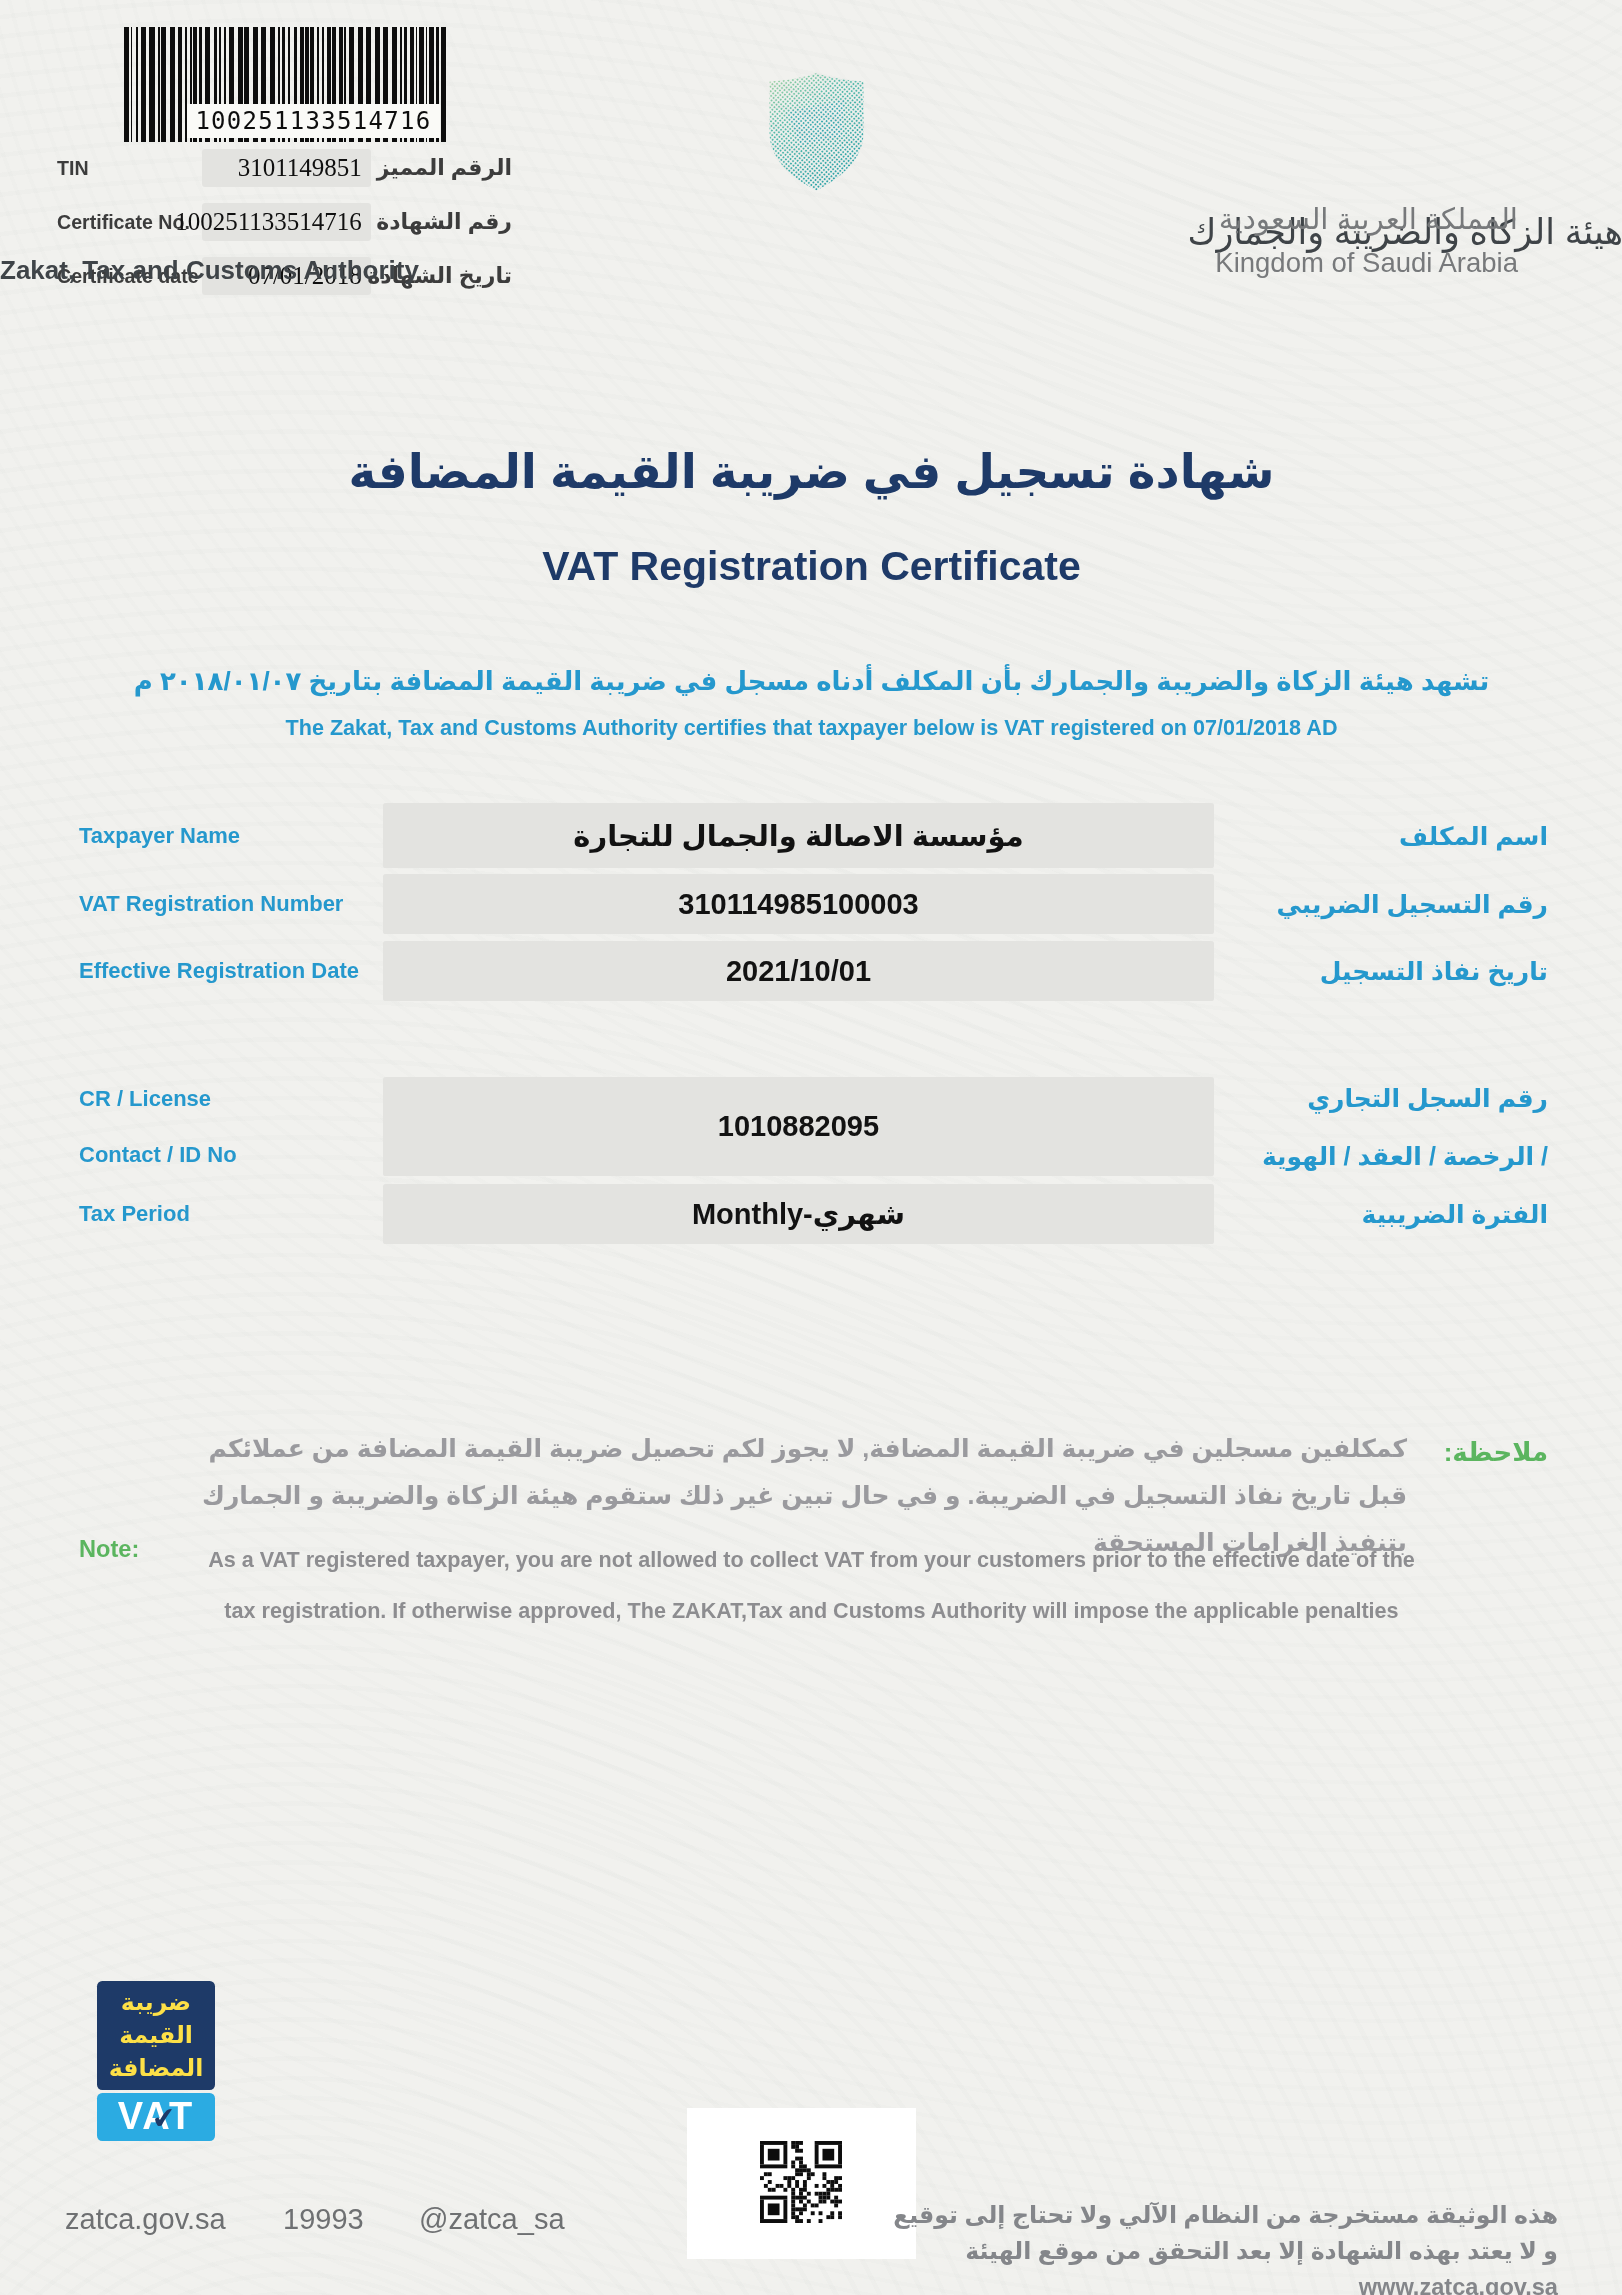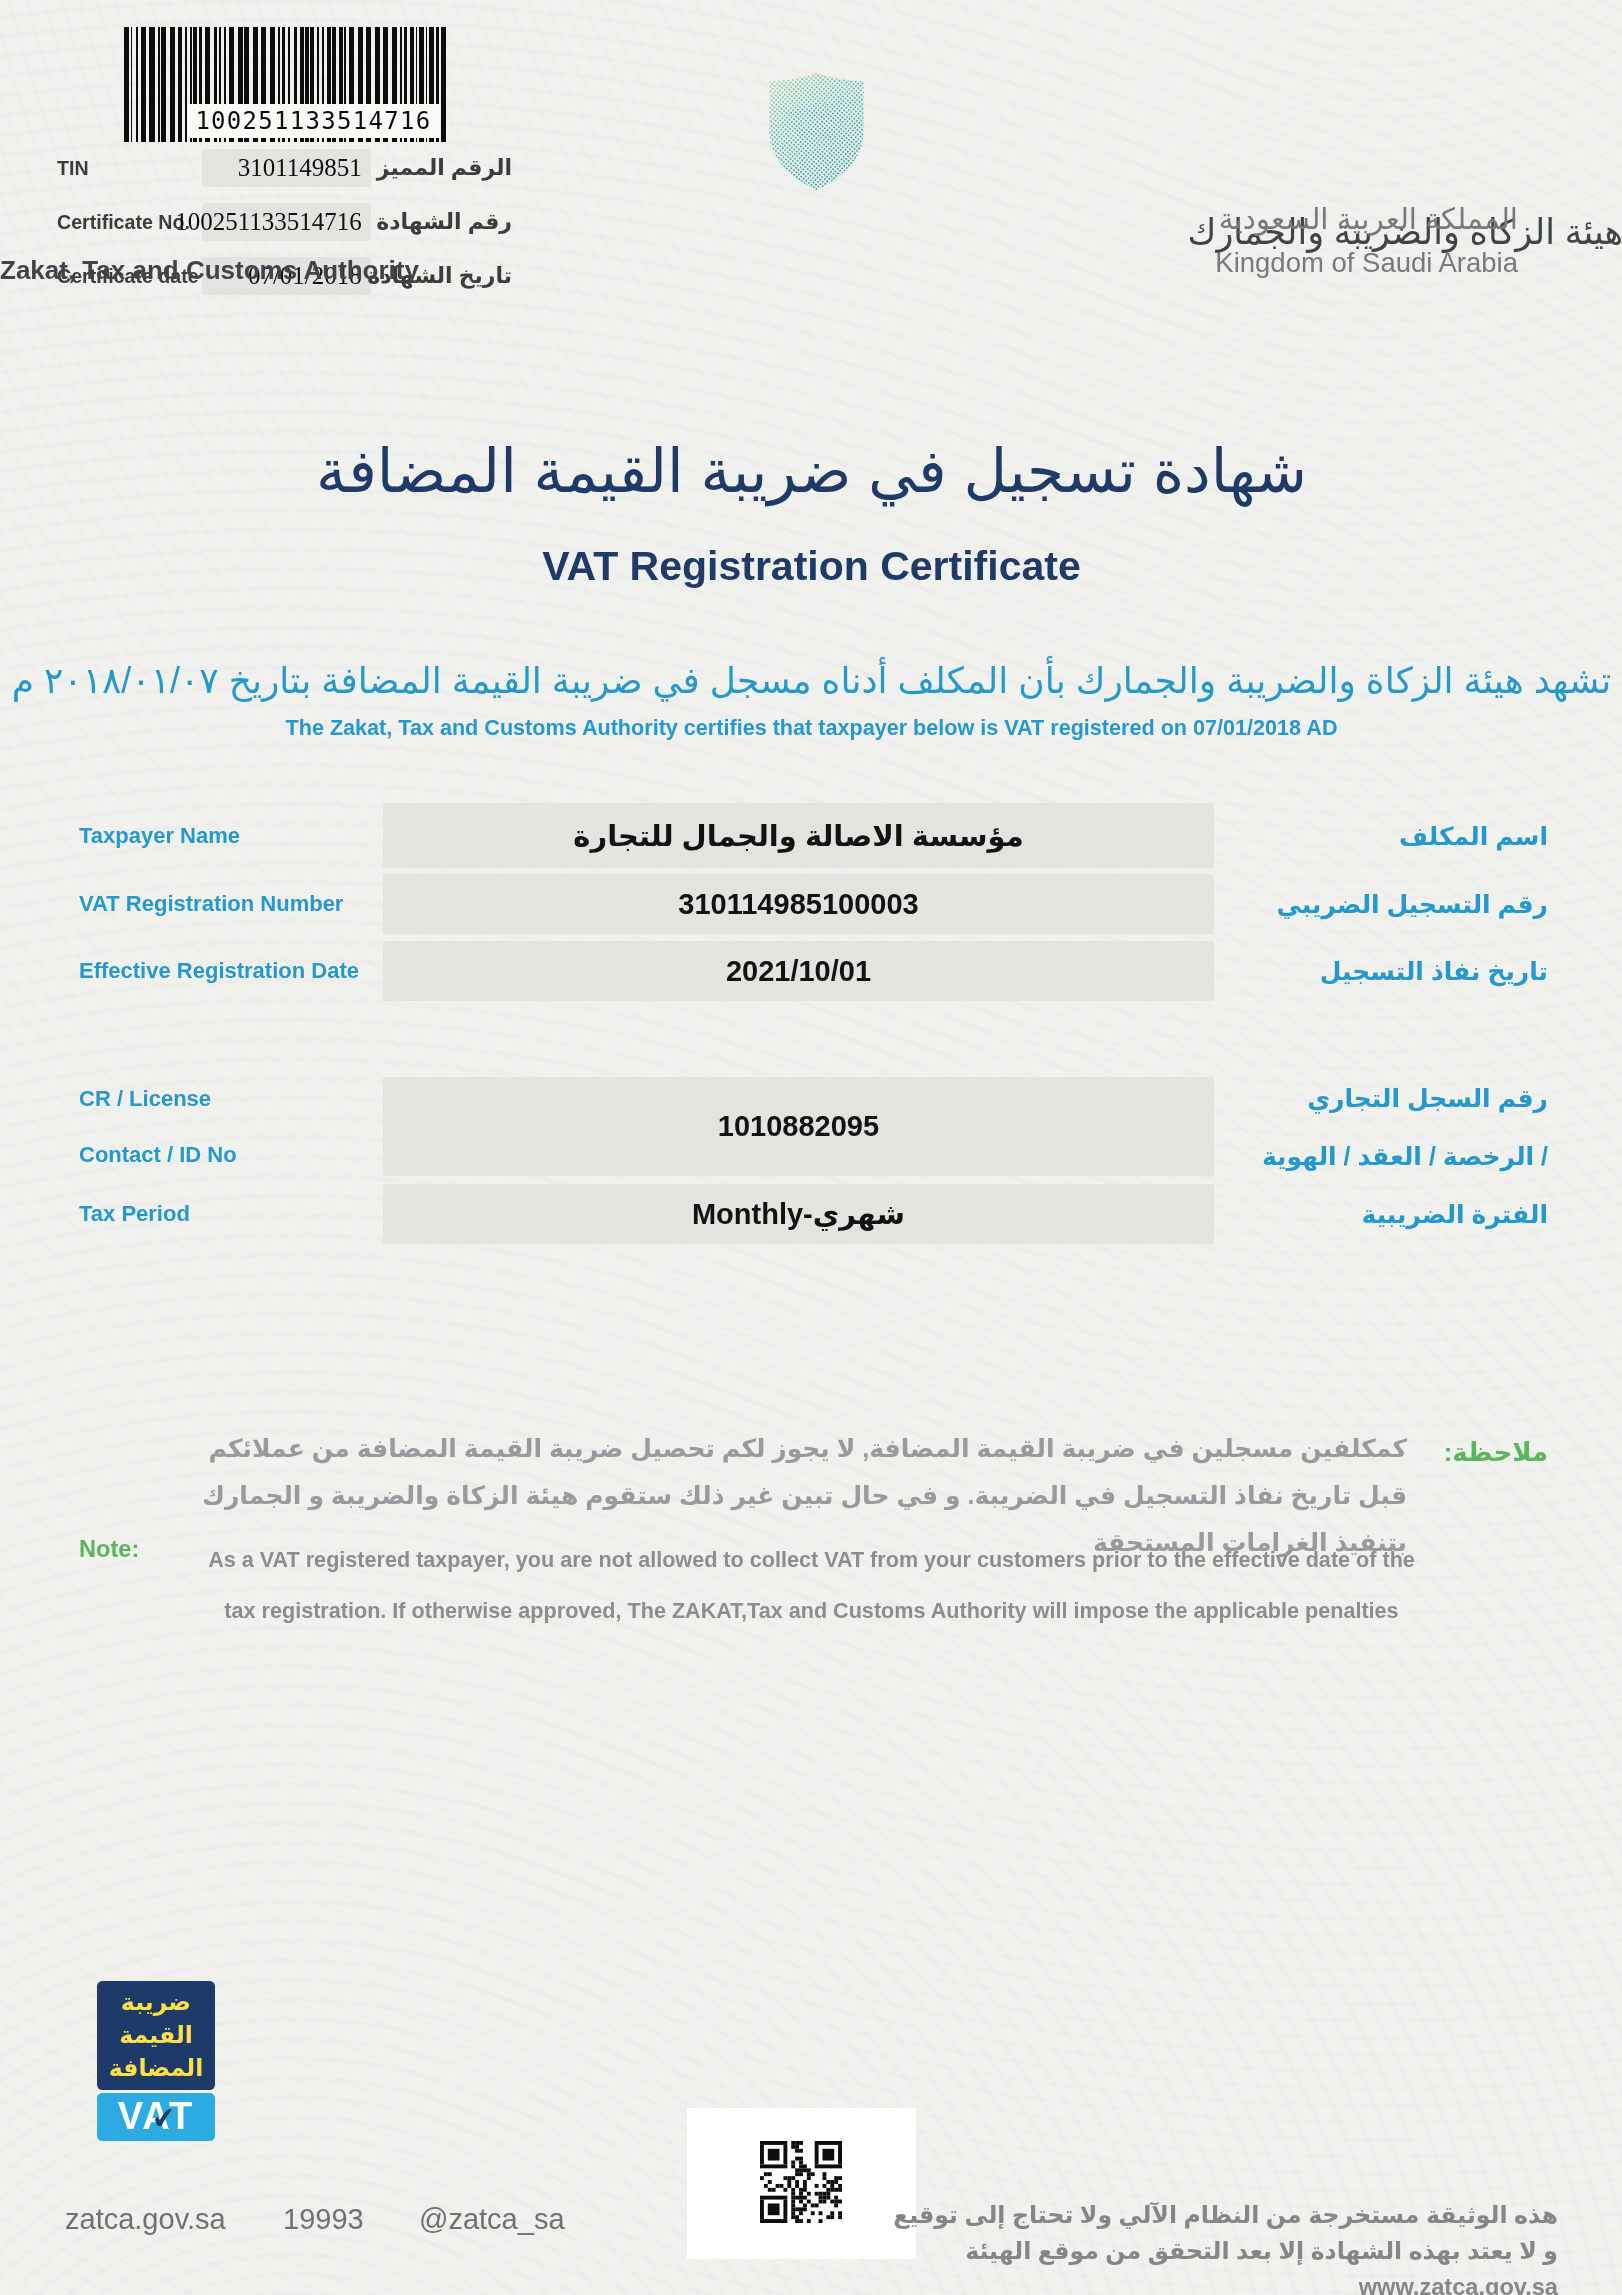"شهادة تسجيل في ضريبة القيمة" .title-ar { font-size: 60px -> 47px; font-weight: normal -> bold }
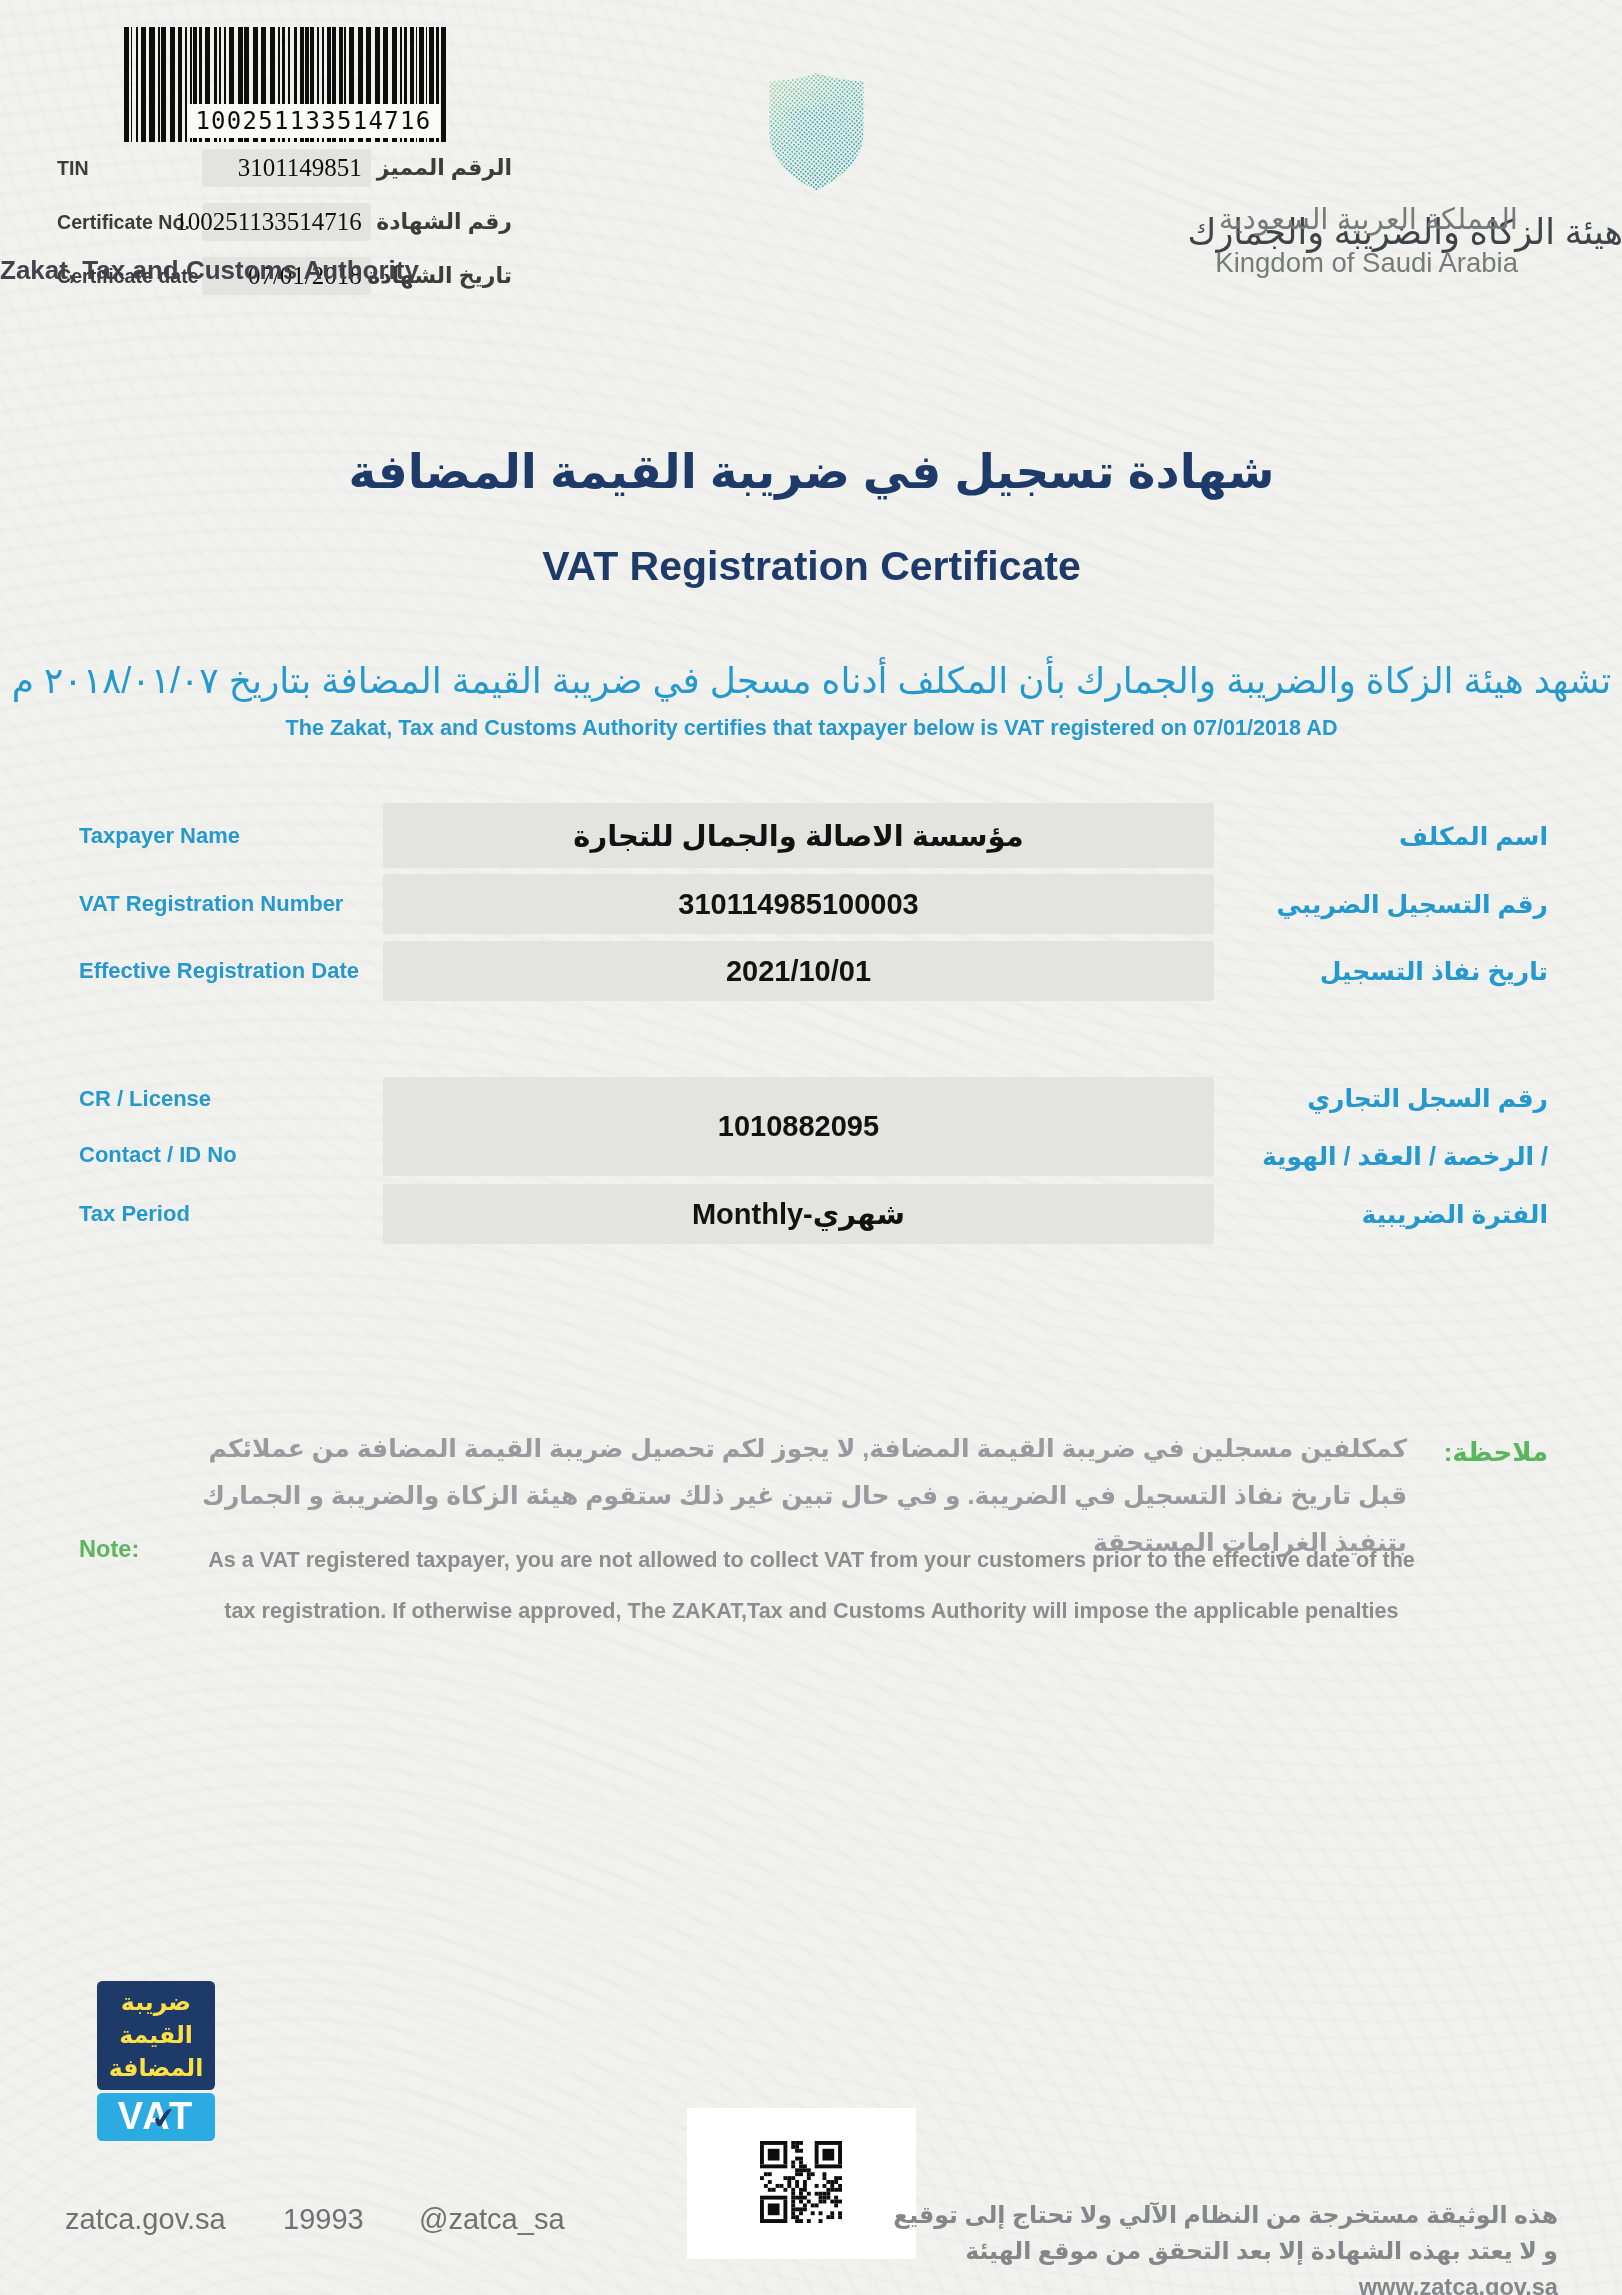"تشهد هيئة الزكاة والضريبة والجمارك" .cert-ar { font-size: 36px -> 26px; font-weight: normal -> bold }
